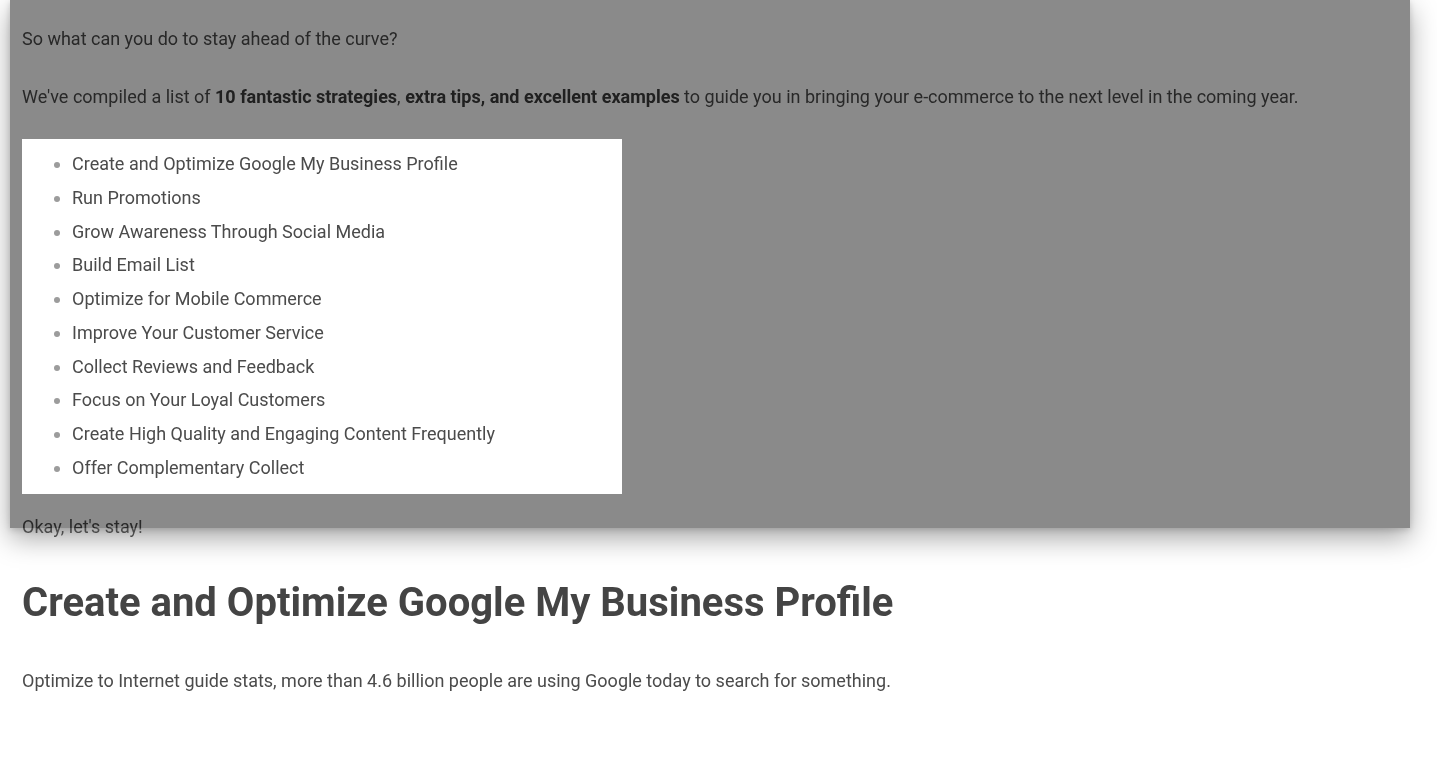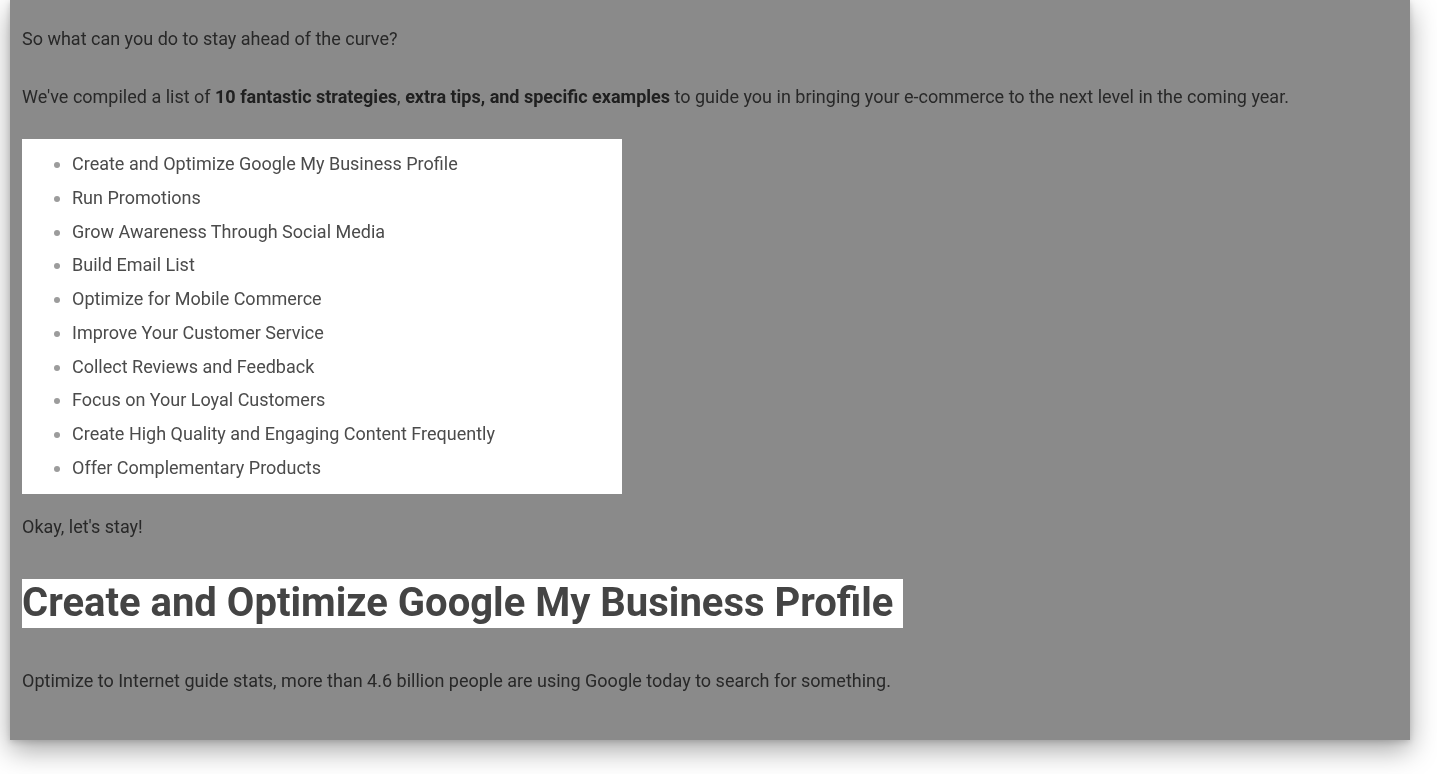"So what can you do" .card { height: 740px -> 528px }
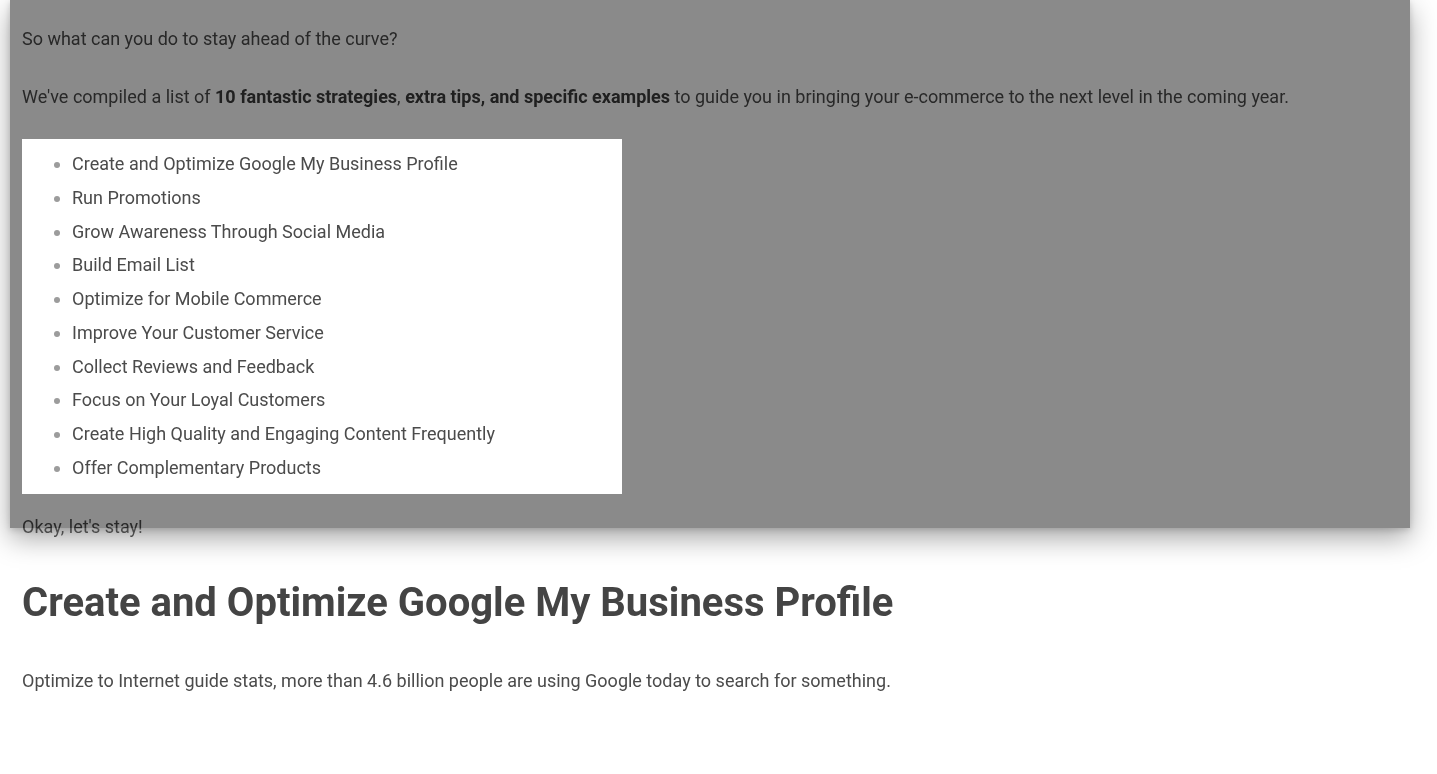"extra tips, and specific examples" b { text: specific -> excellent }
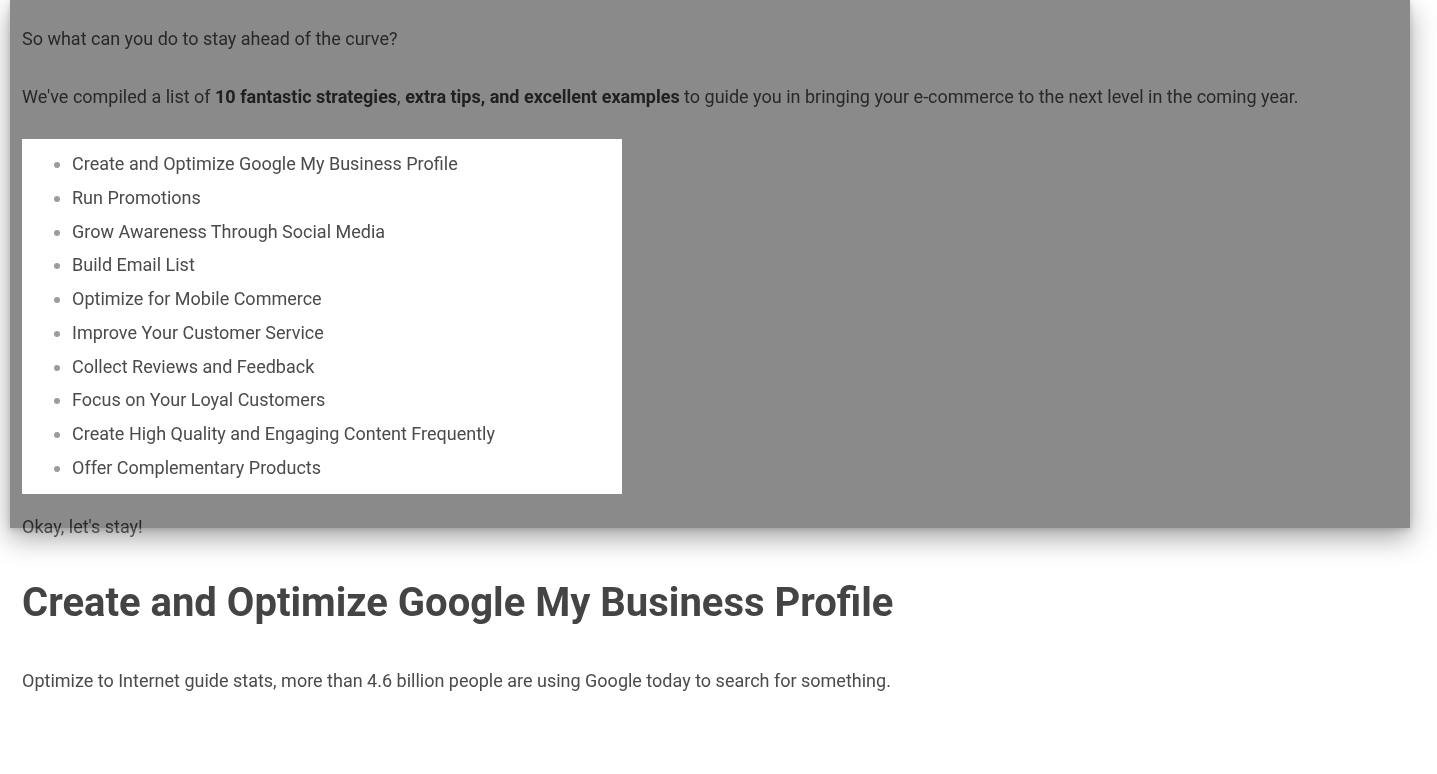"Offer Complementary Products" span.link { text: Products -> Collect }
